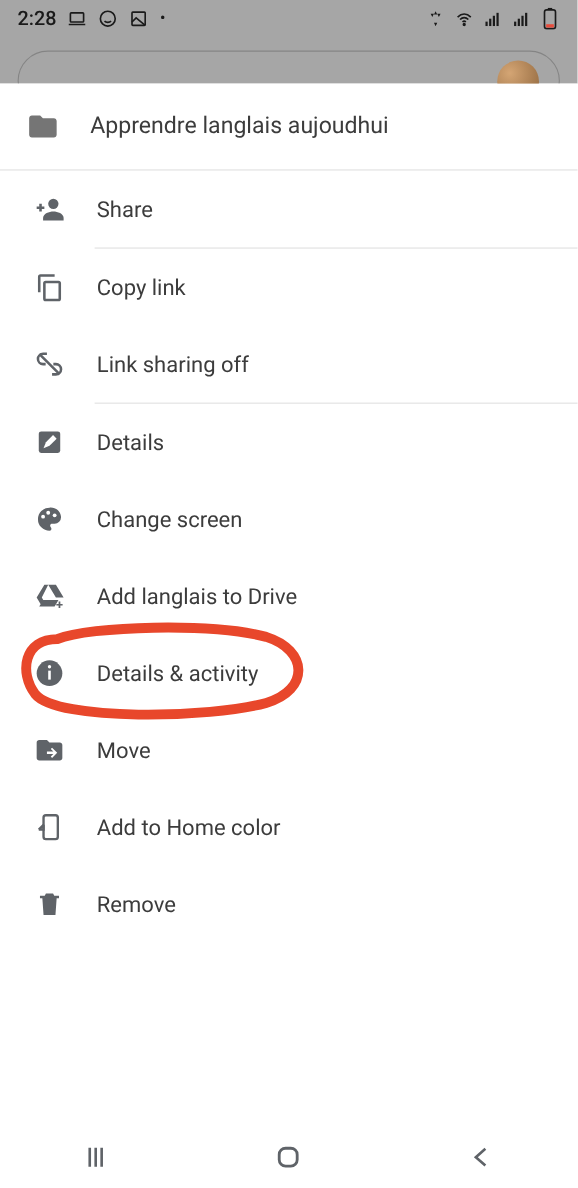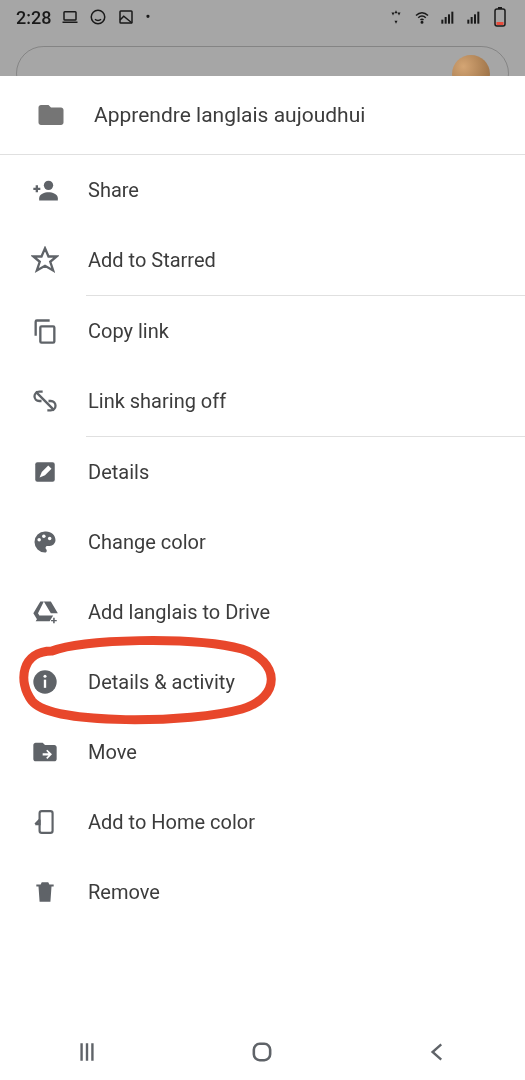"Apprendre langlais aujoudhui" .sheet-header { padding: 24px 30px 24px 36px -> 24px 30px 24px 24px }
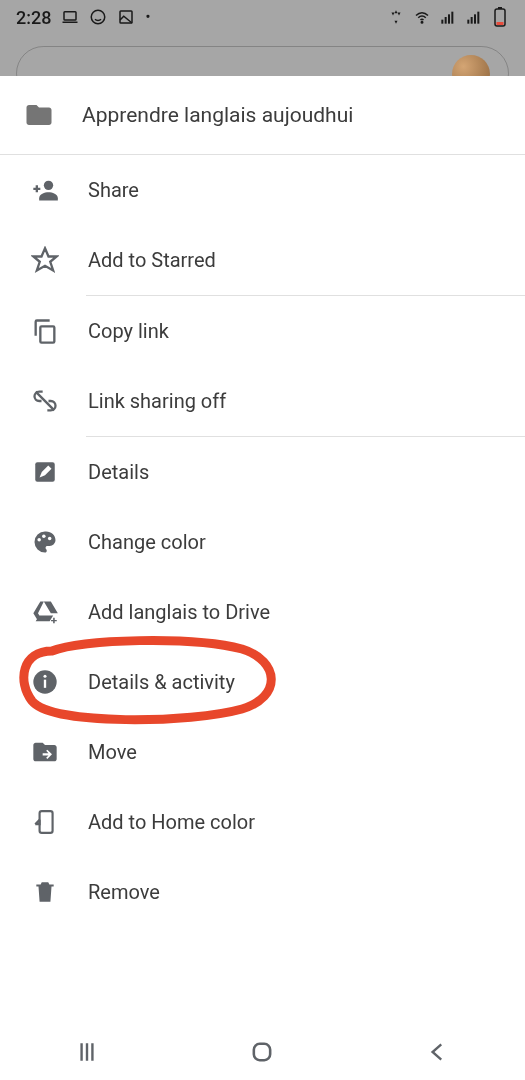"Add to Starred" div.menu-item { html: <div> <span> <svg> <path></path> </svg> </span> <span>Add to Starred</span> </div> -> none }
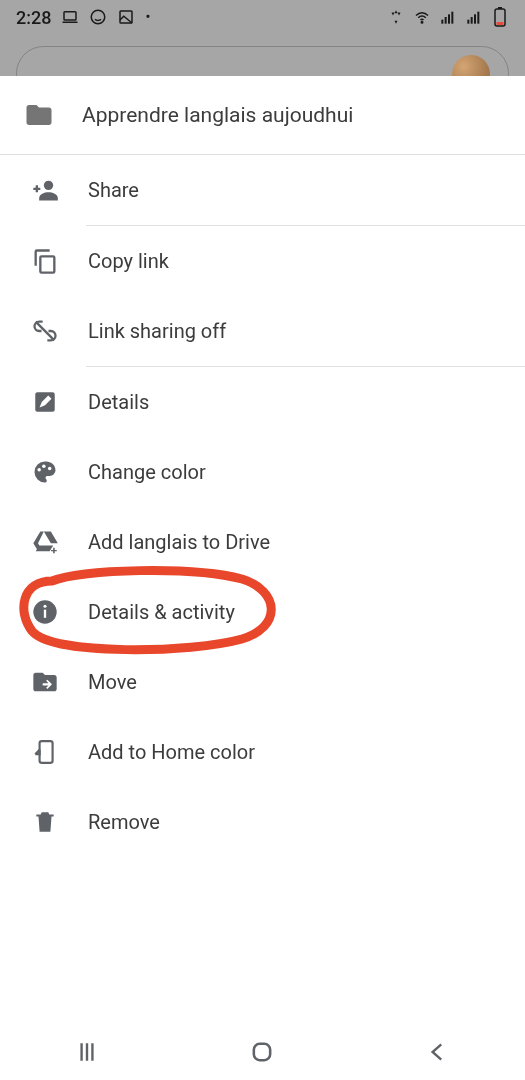"Change color" span.menu-label { text: color -> screen }
